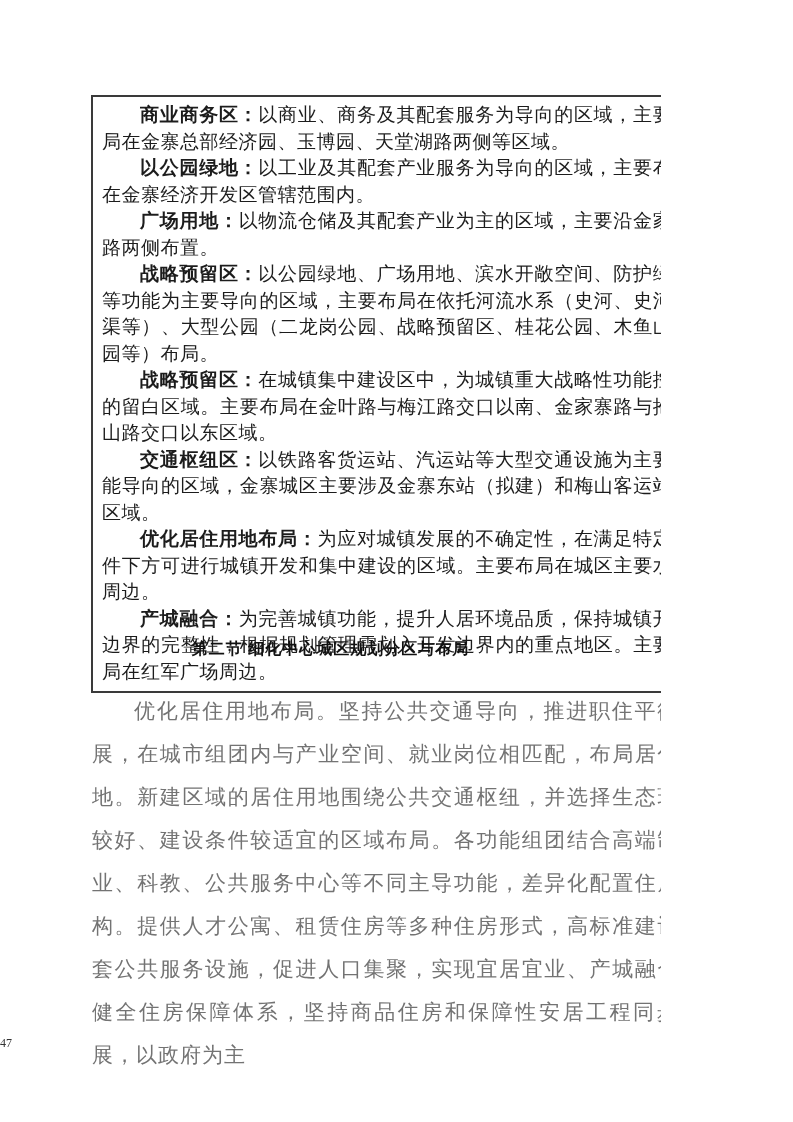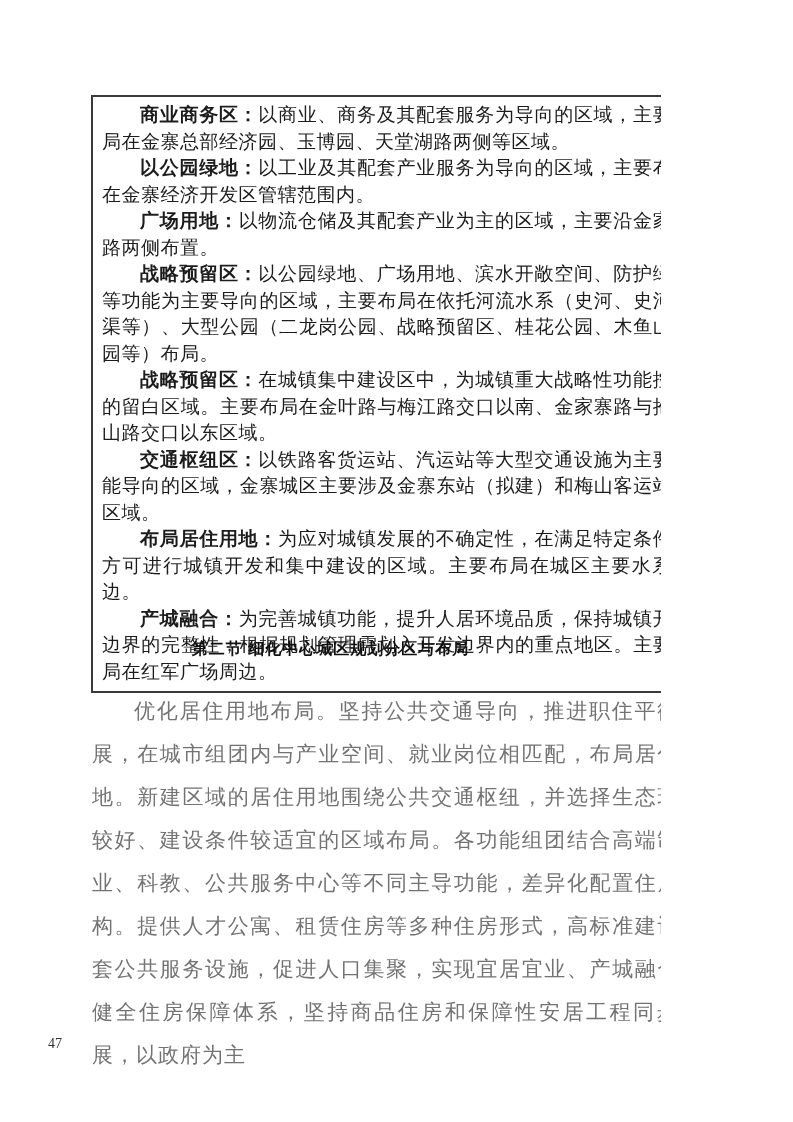"布局居住用地：" span.def-term { text: 布局居住用地 -> 优化居住用地布局 }
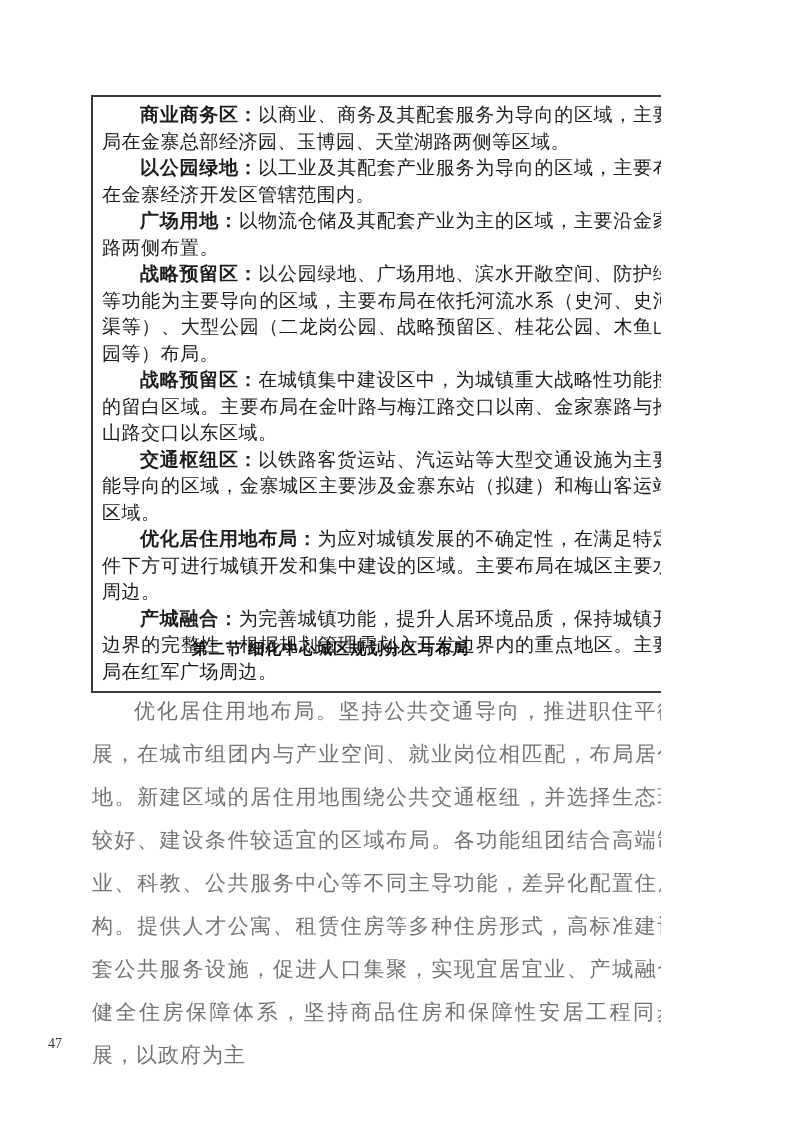"47" .page-number { font-size: 14px -> 12px; margin-left: 48px -> none }
